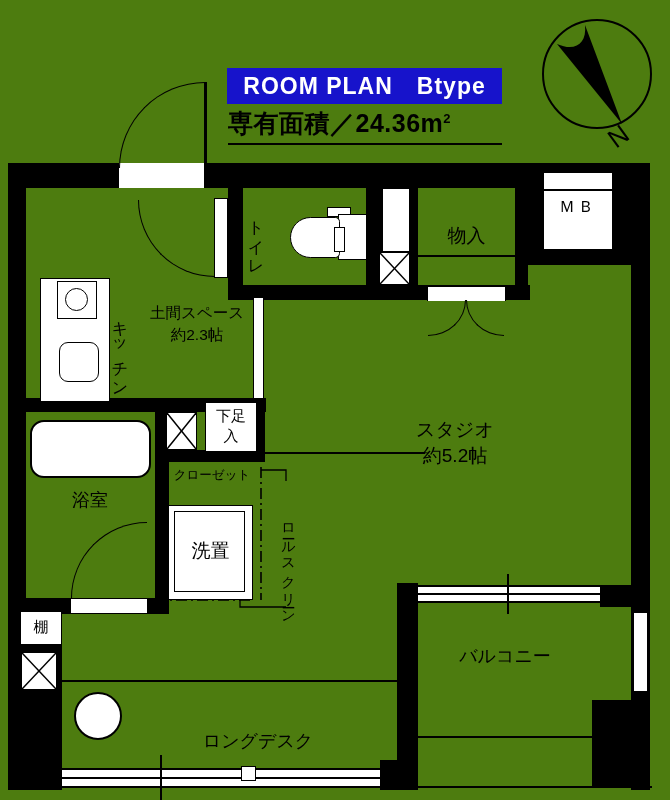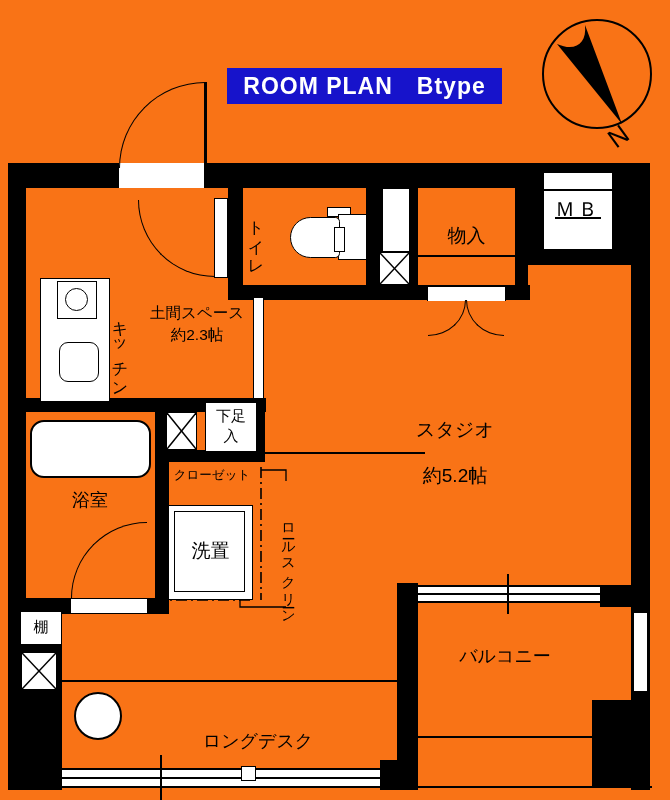"ROOM PLAN Btype" #canvas { background: #f97316 -> #4d7c0f }
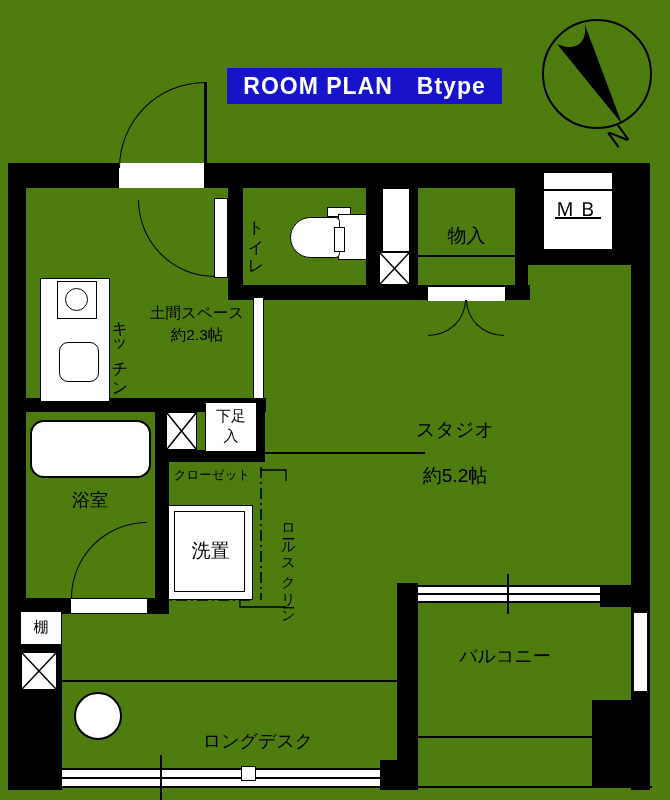"専有面積／24.36m2" div { html: none -> <div> <span>専有面積／24.36m</span><sup>2</sup> </div> }
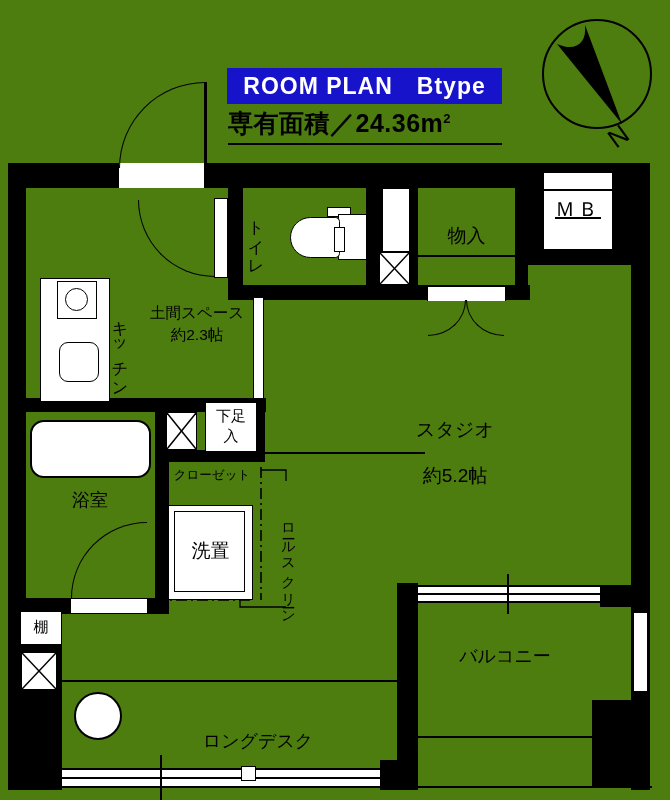"ＭＢ" div.lbl { font-size: 20px -> 16px; text-decoration: underline -> none }
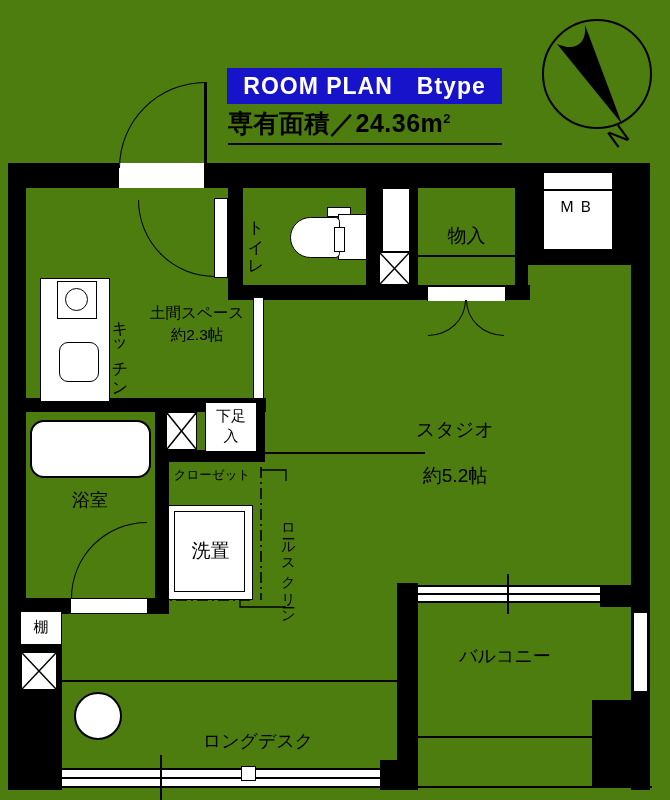"約5.2帖" div.lbl { margin-top: 20px -> none }
